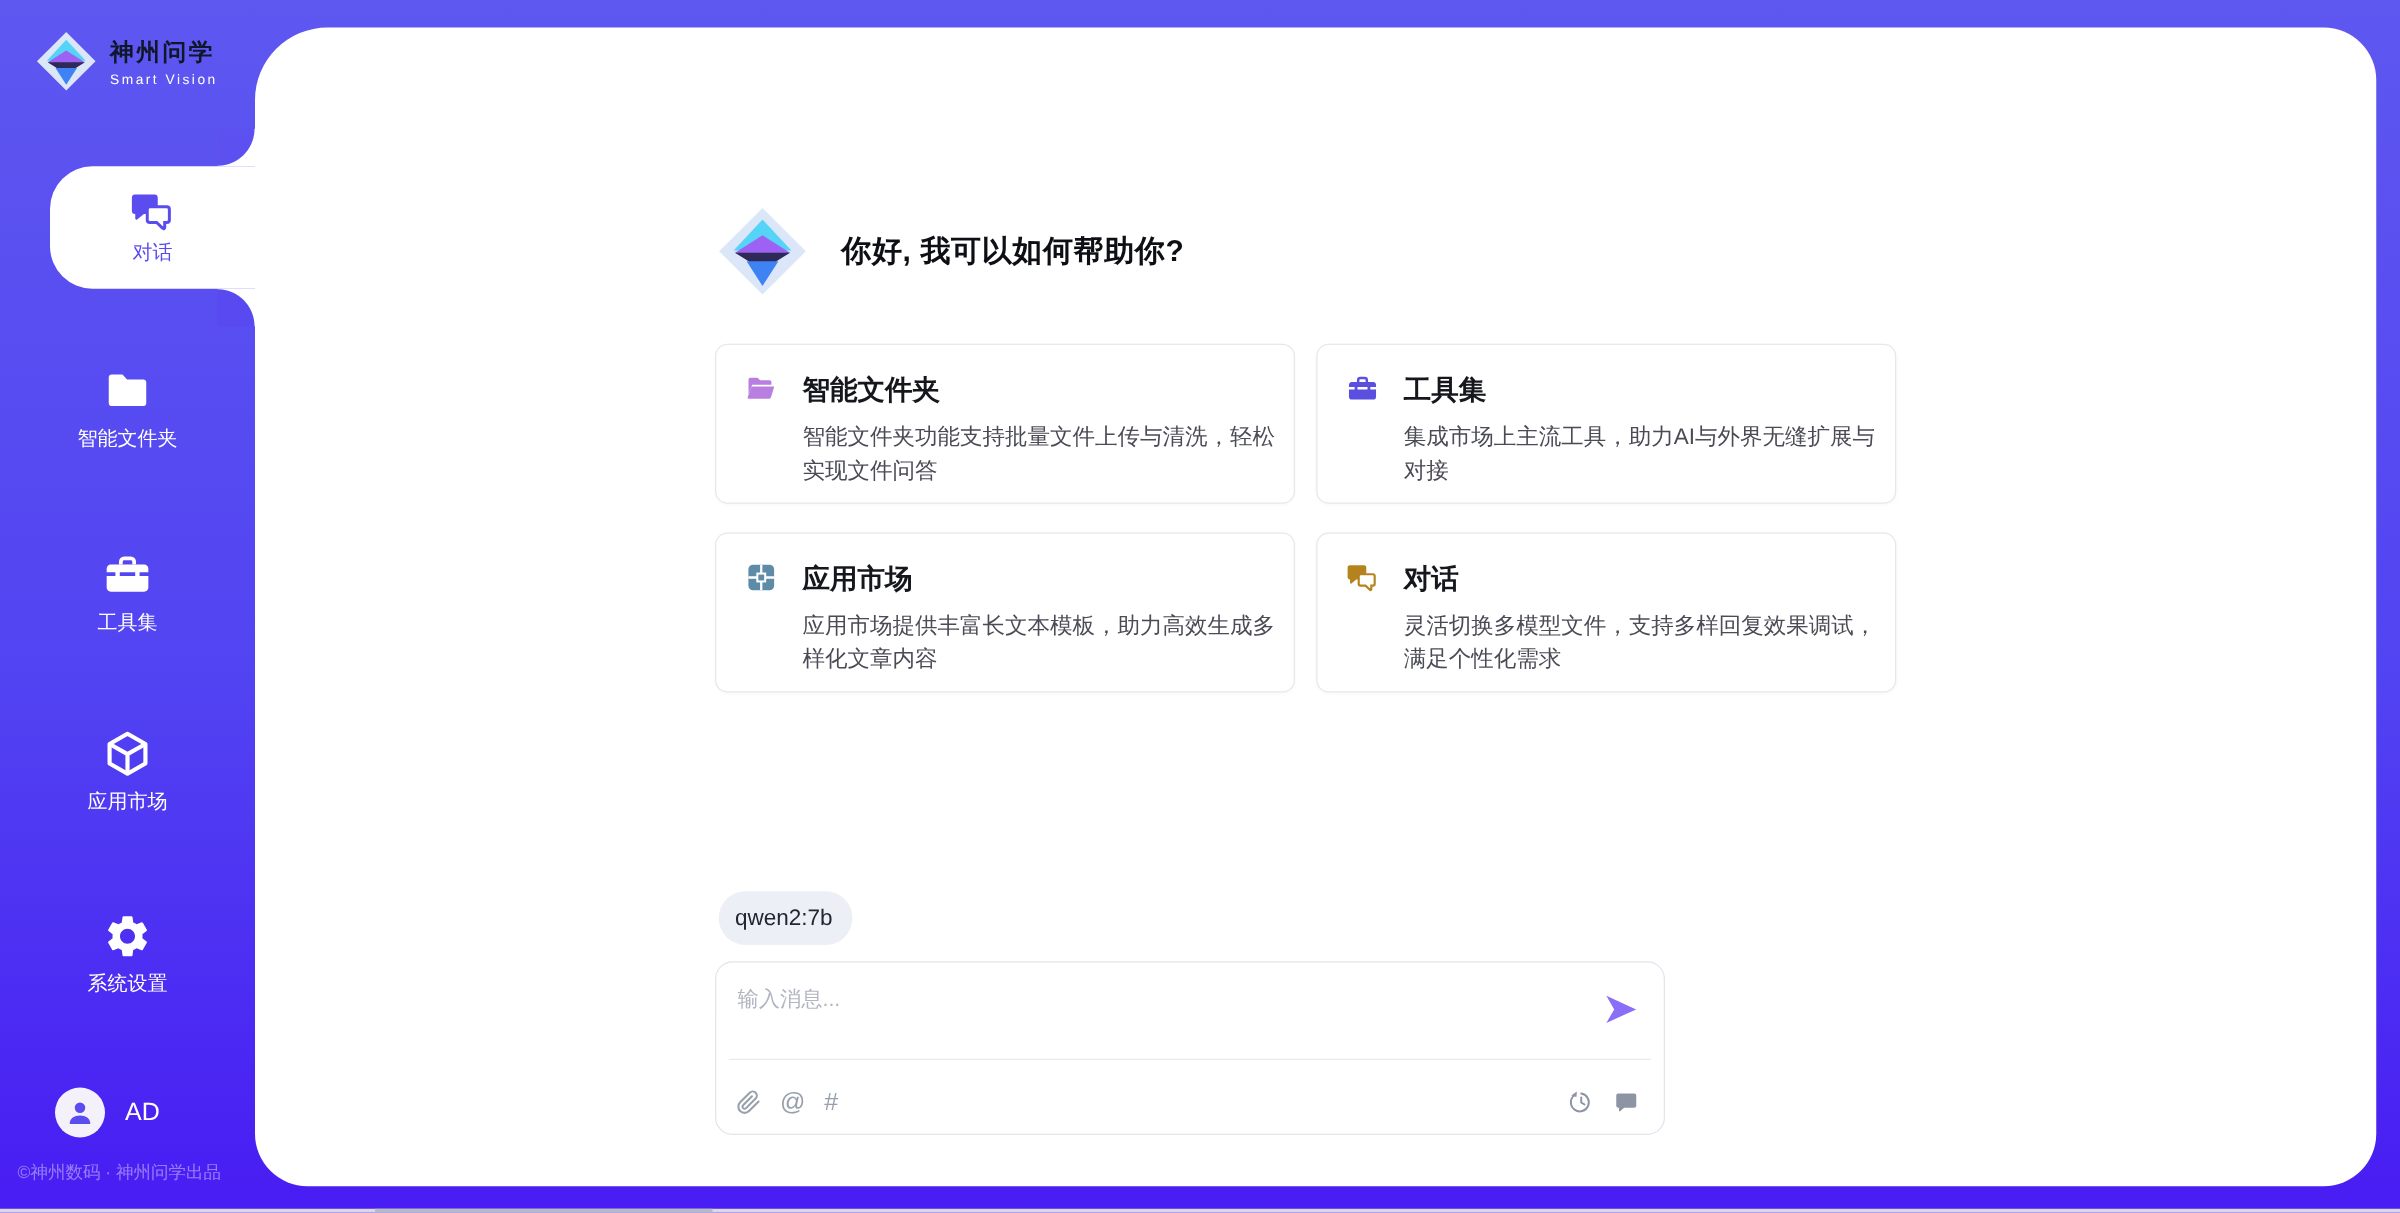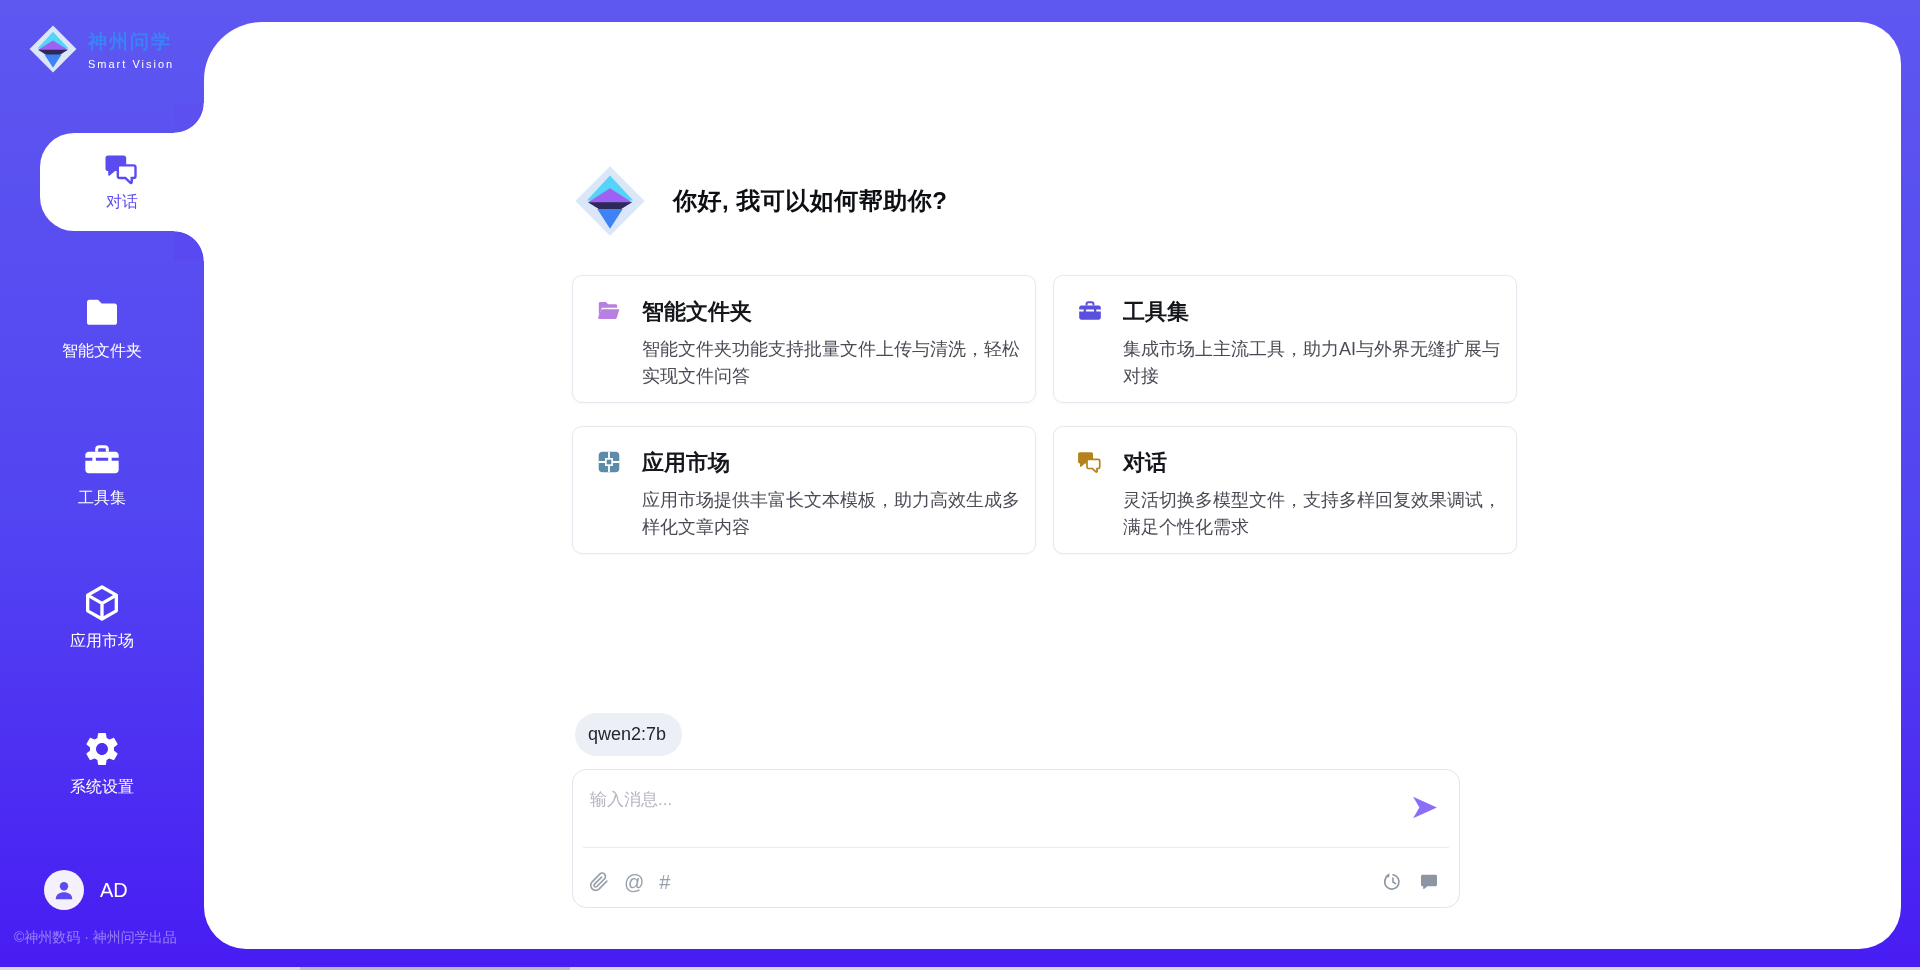"神州问学" .brand-name { color: #3b82f6 -> #0f172a }
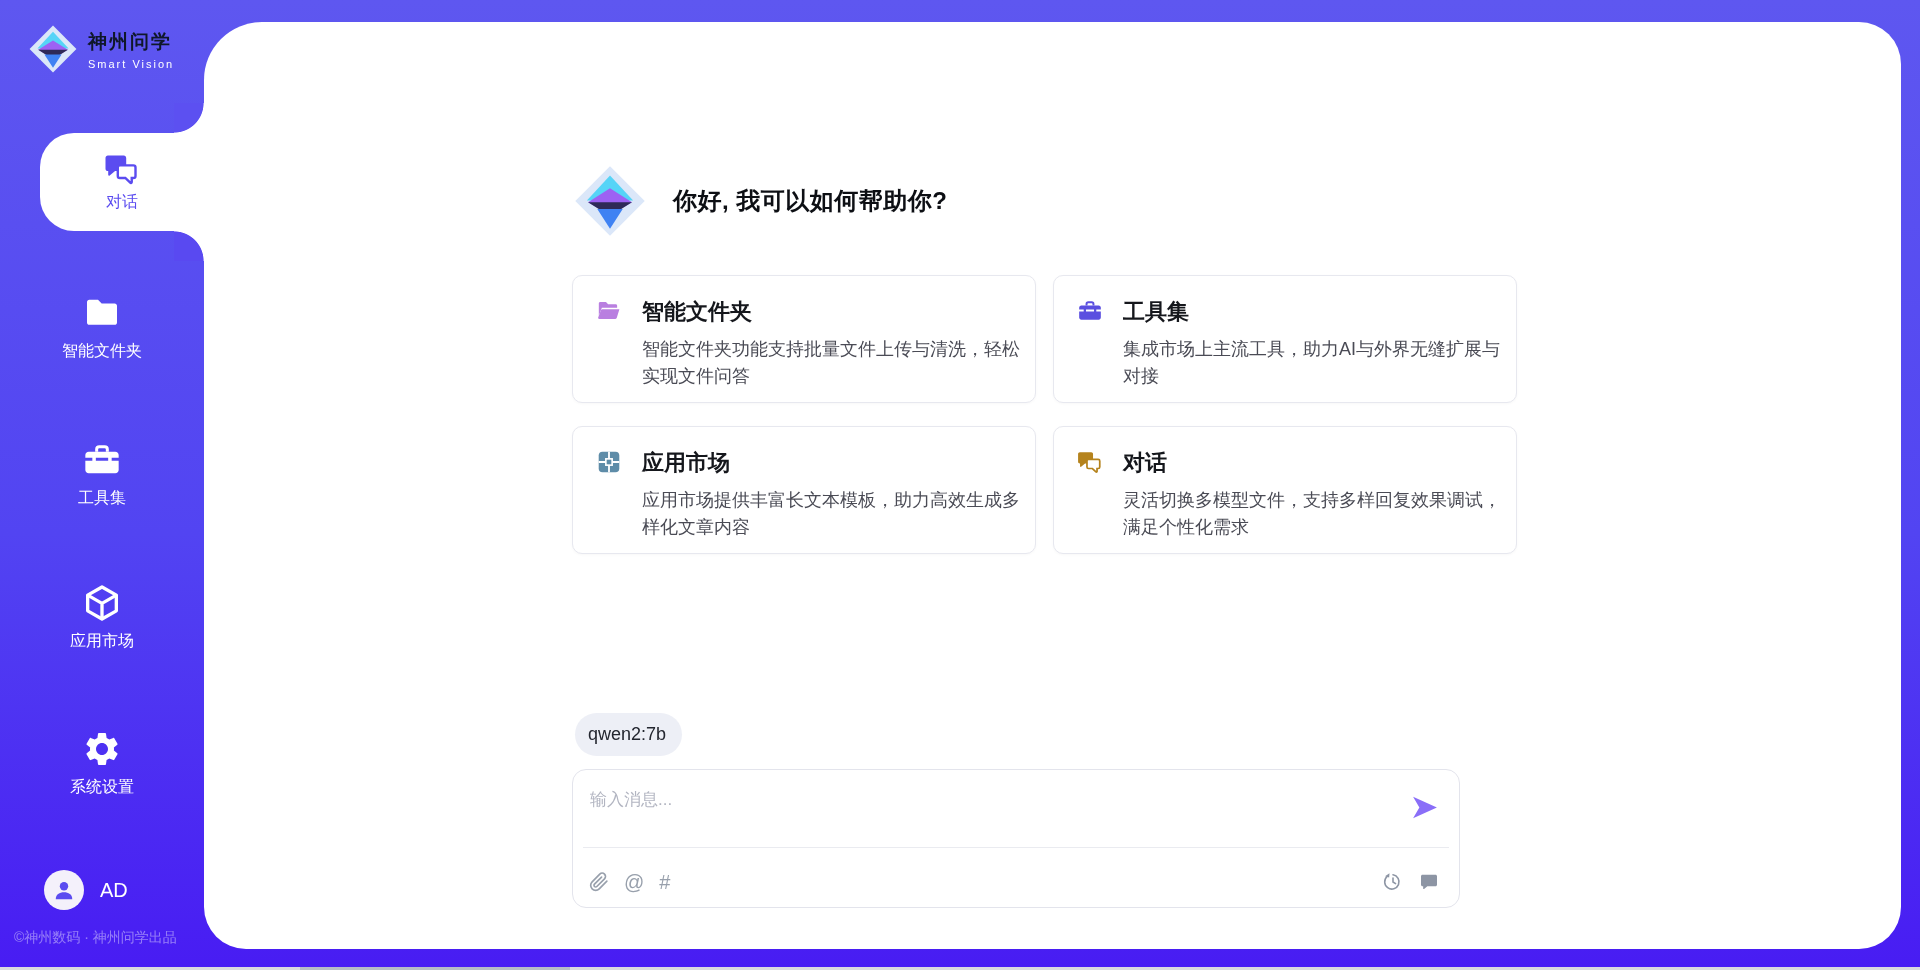"输入消息..." .composer { width: 888px -> 760px }
